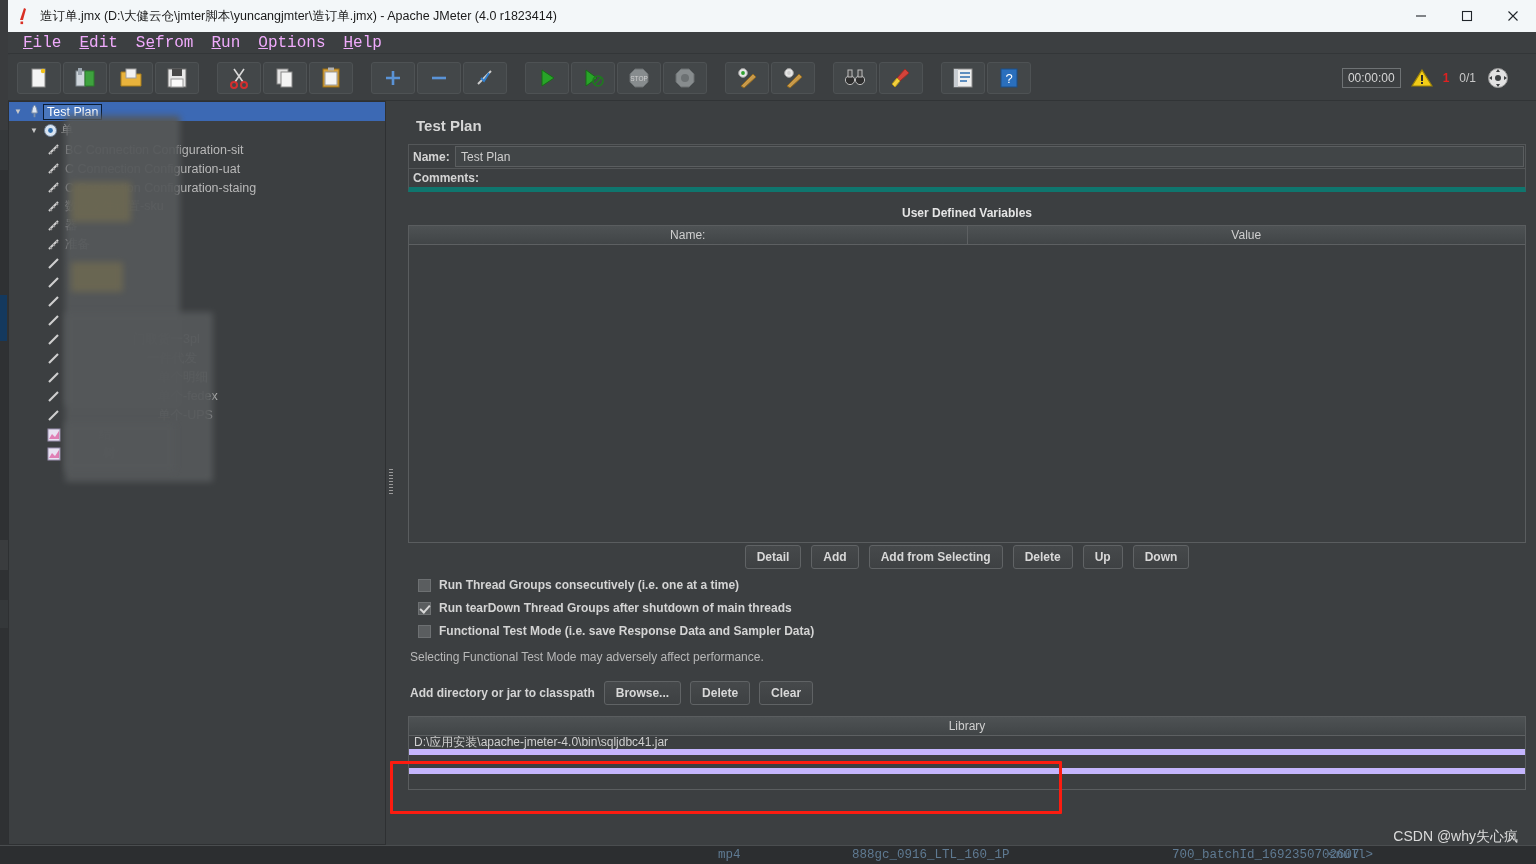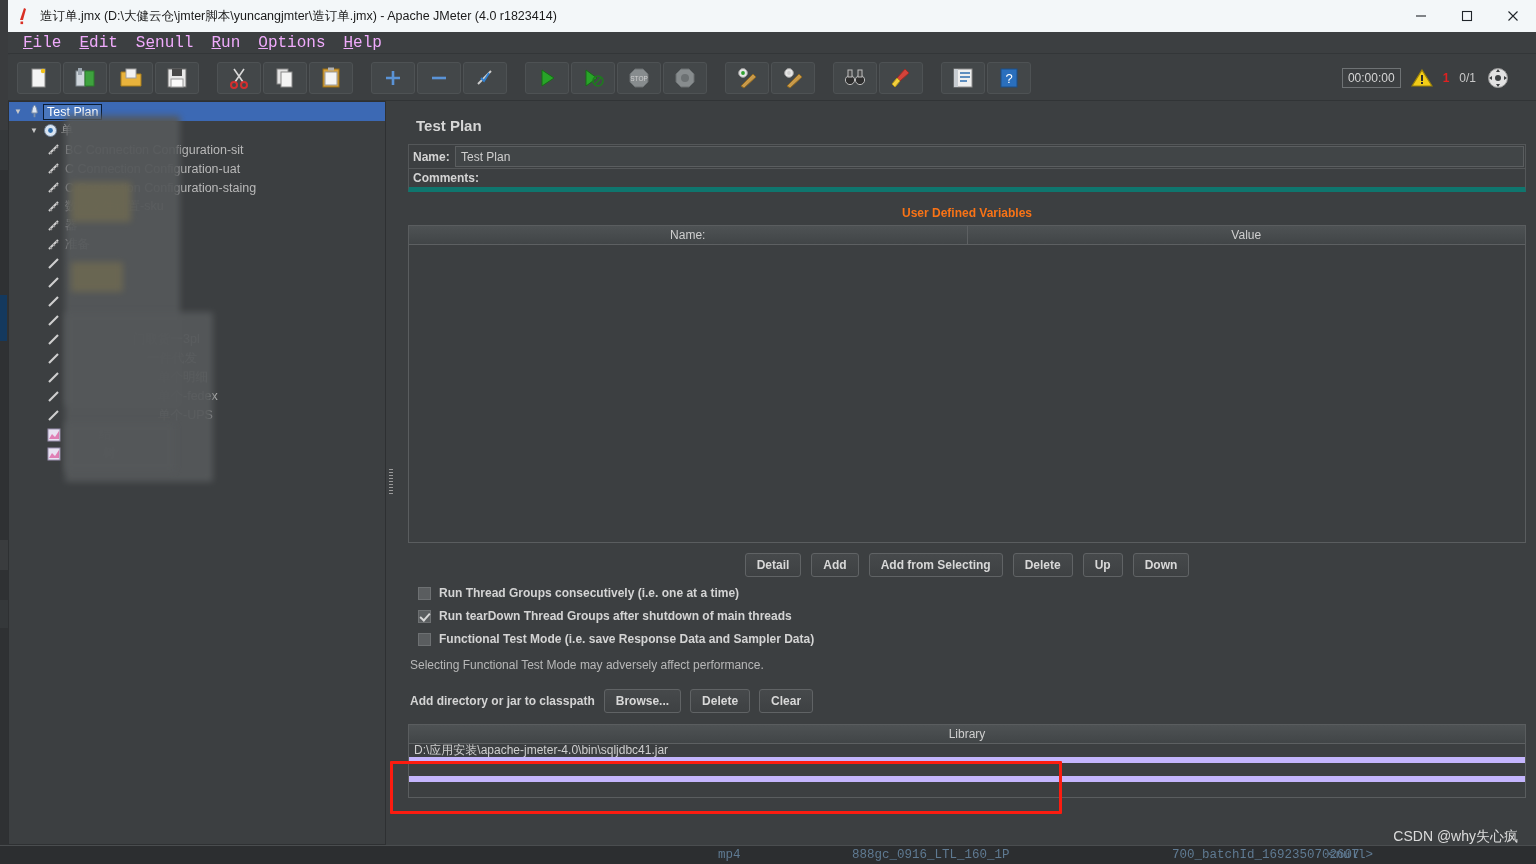"null" span { text: null -> from }
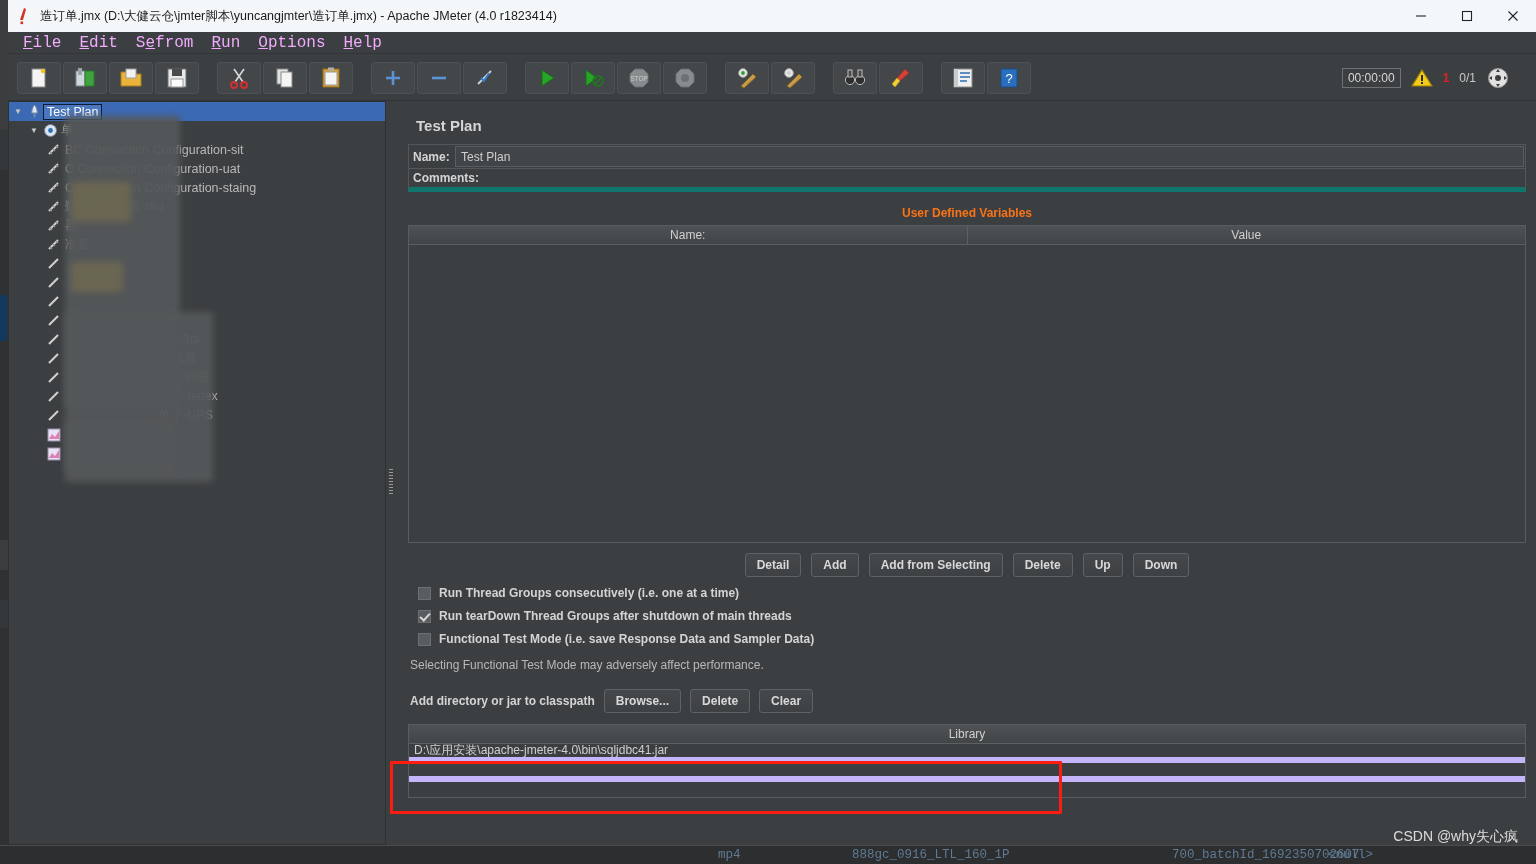"User Defined Variables" .udv-title { color: #f97316 -> #e5e5e5 }
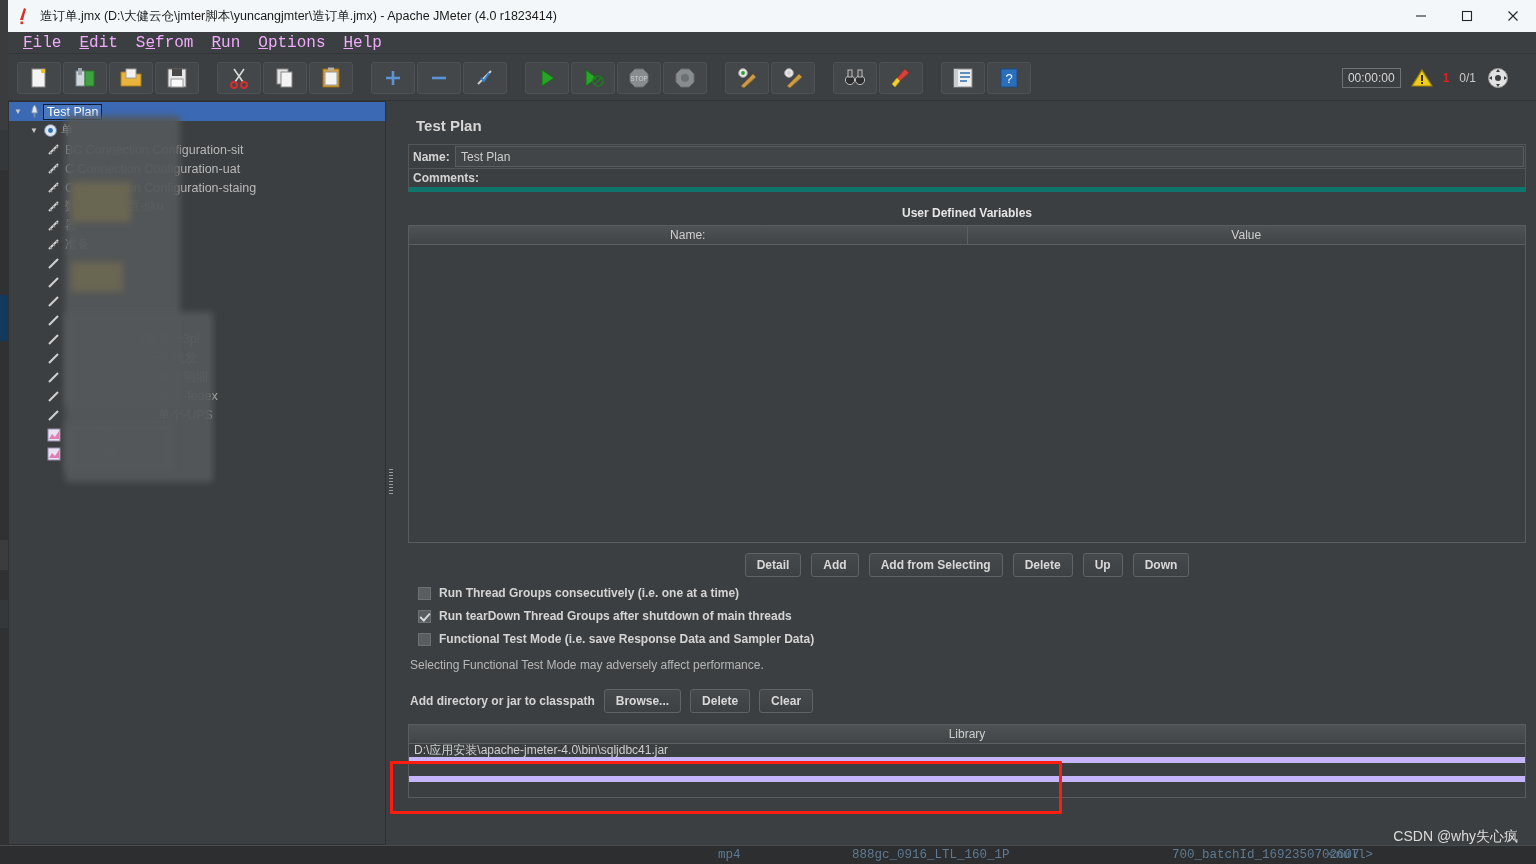"Detail" .btn-row { margin-top: 10px -> 2px }
